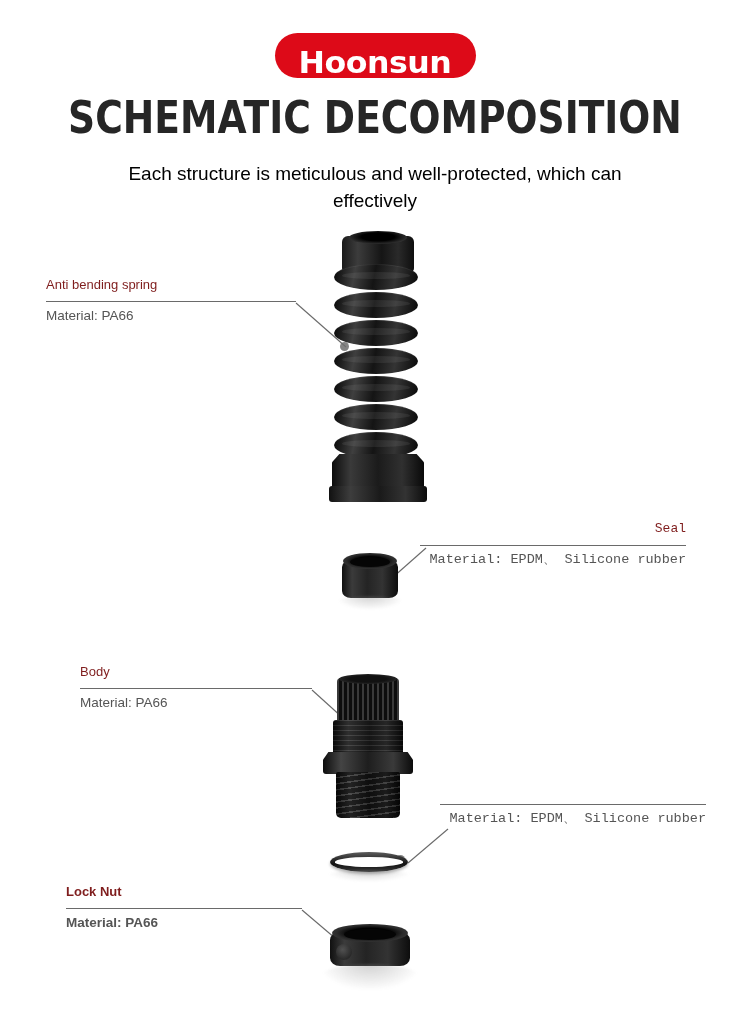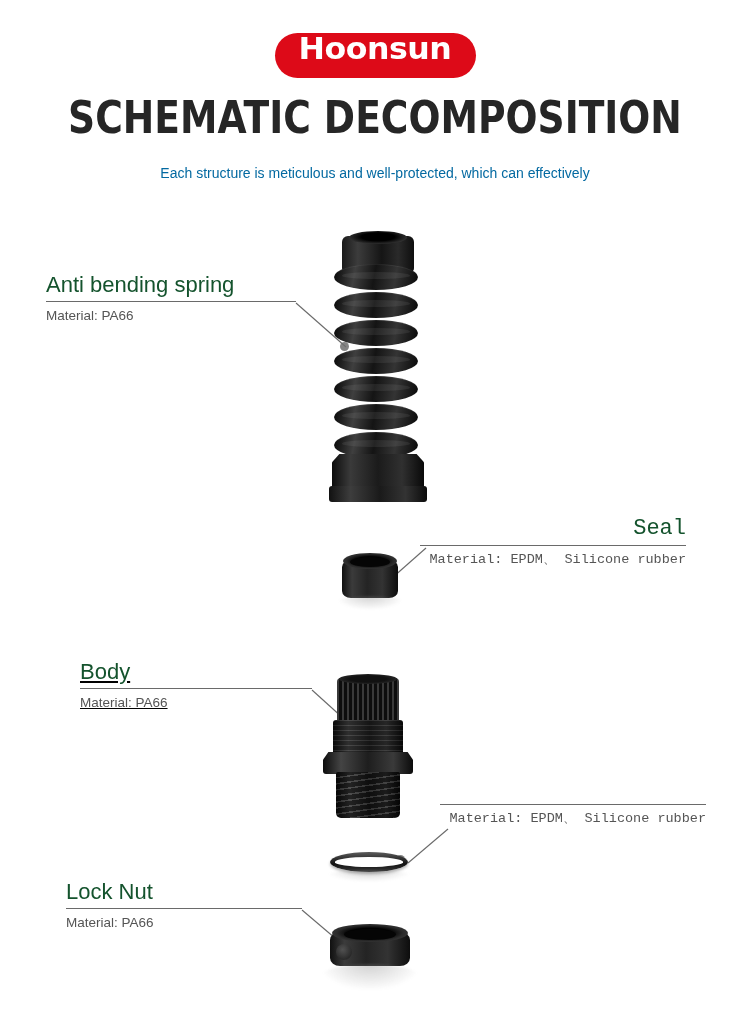"Hoonsun" .logo-pill { align-items: flex-start -> flex-end }
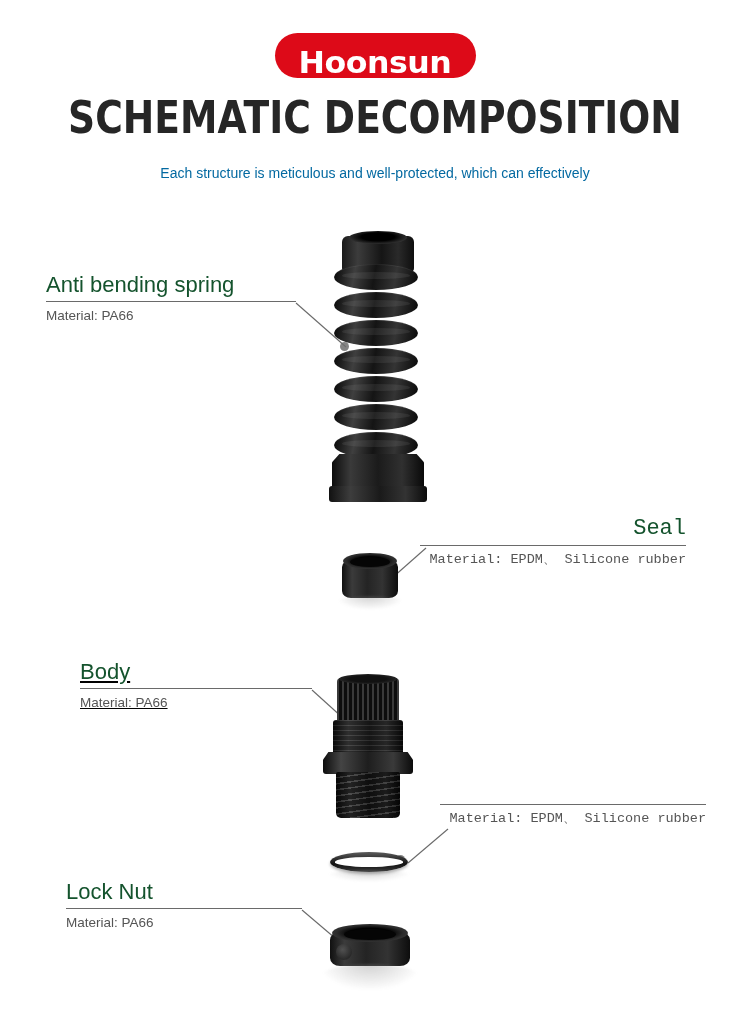"Each structure is meticulous and" .subtitle { color: #0369a1 -> #000000; font-size: 14px -> 19px }
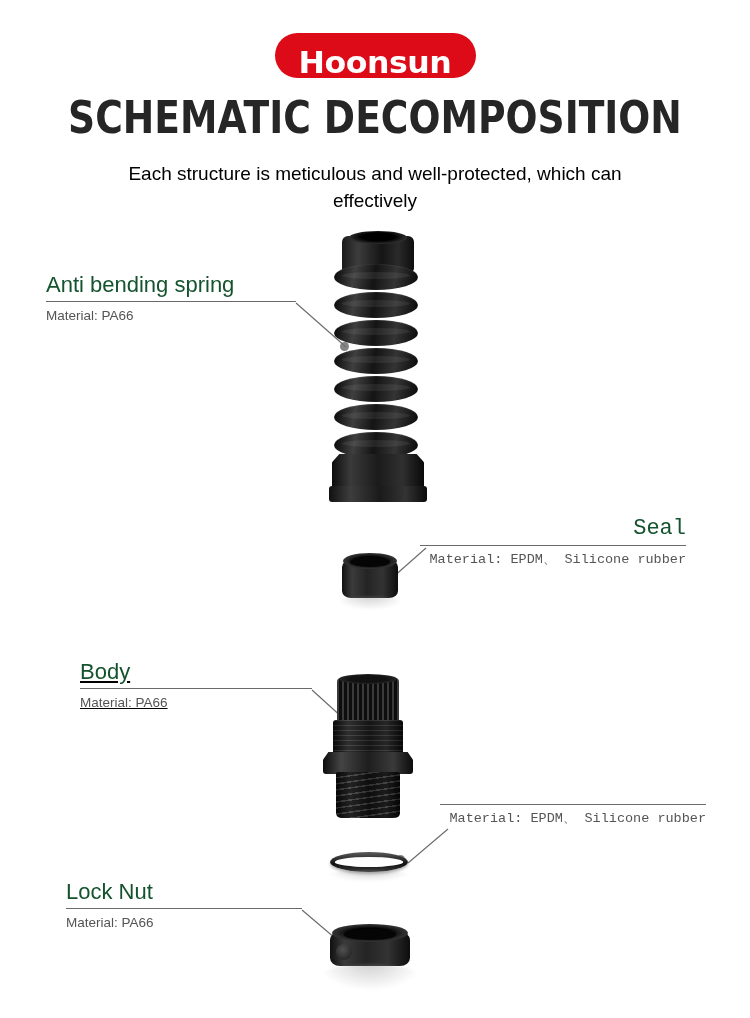"Anti bending spring" .callout .cap { color: #14532d -> #7f1d1d; font-size: 22px -> 13px }
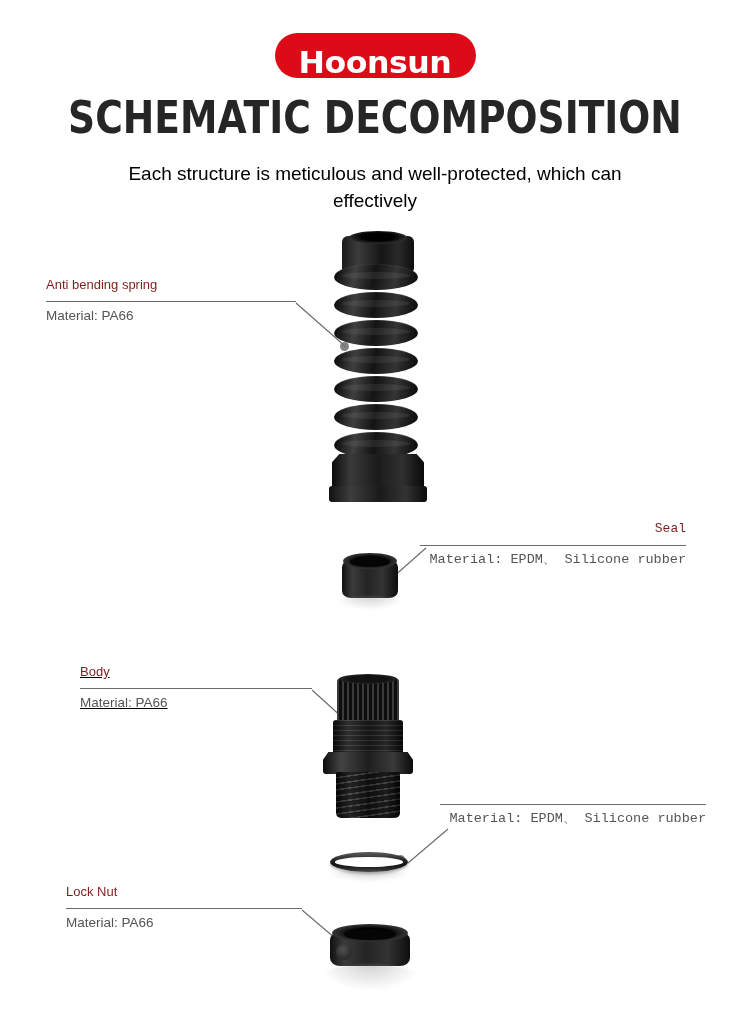"Body" div.callout { text-decoration: underline -> none }
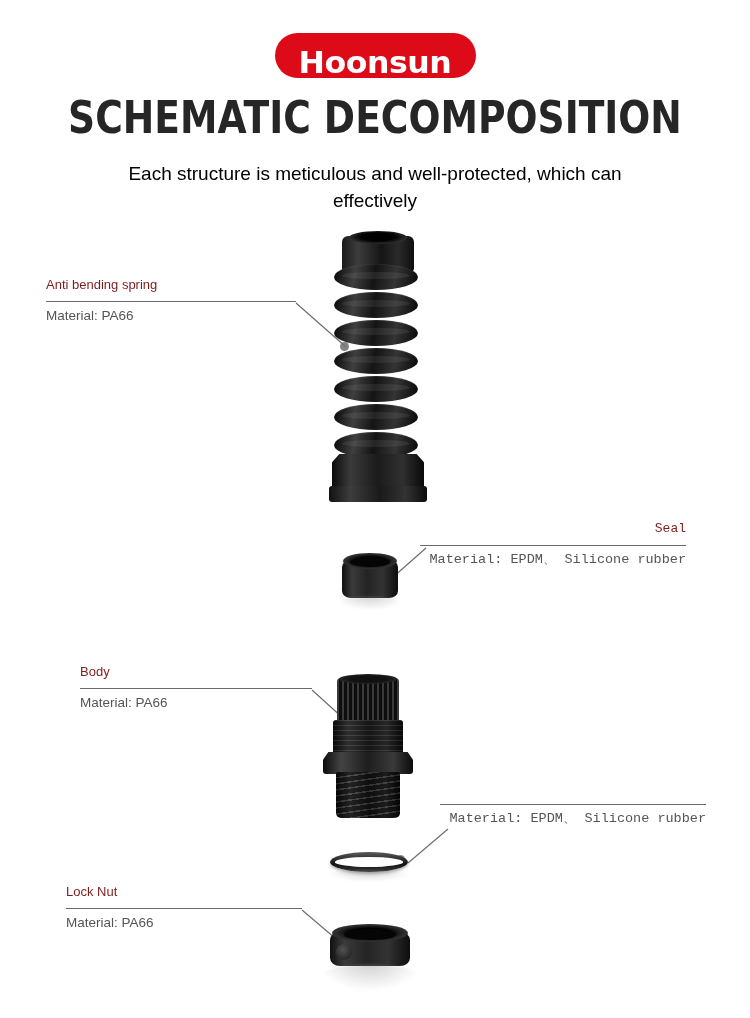"Lock Nut" div.callout { font-weight: none -> bold }
